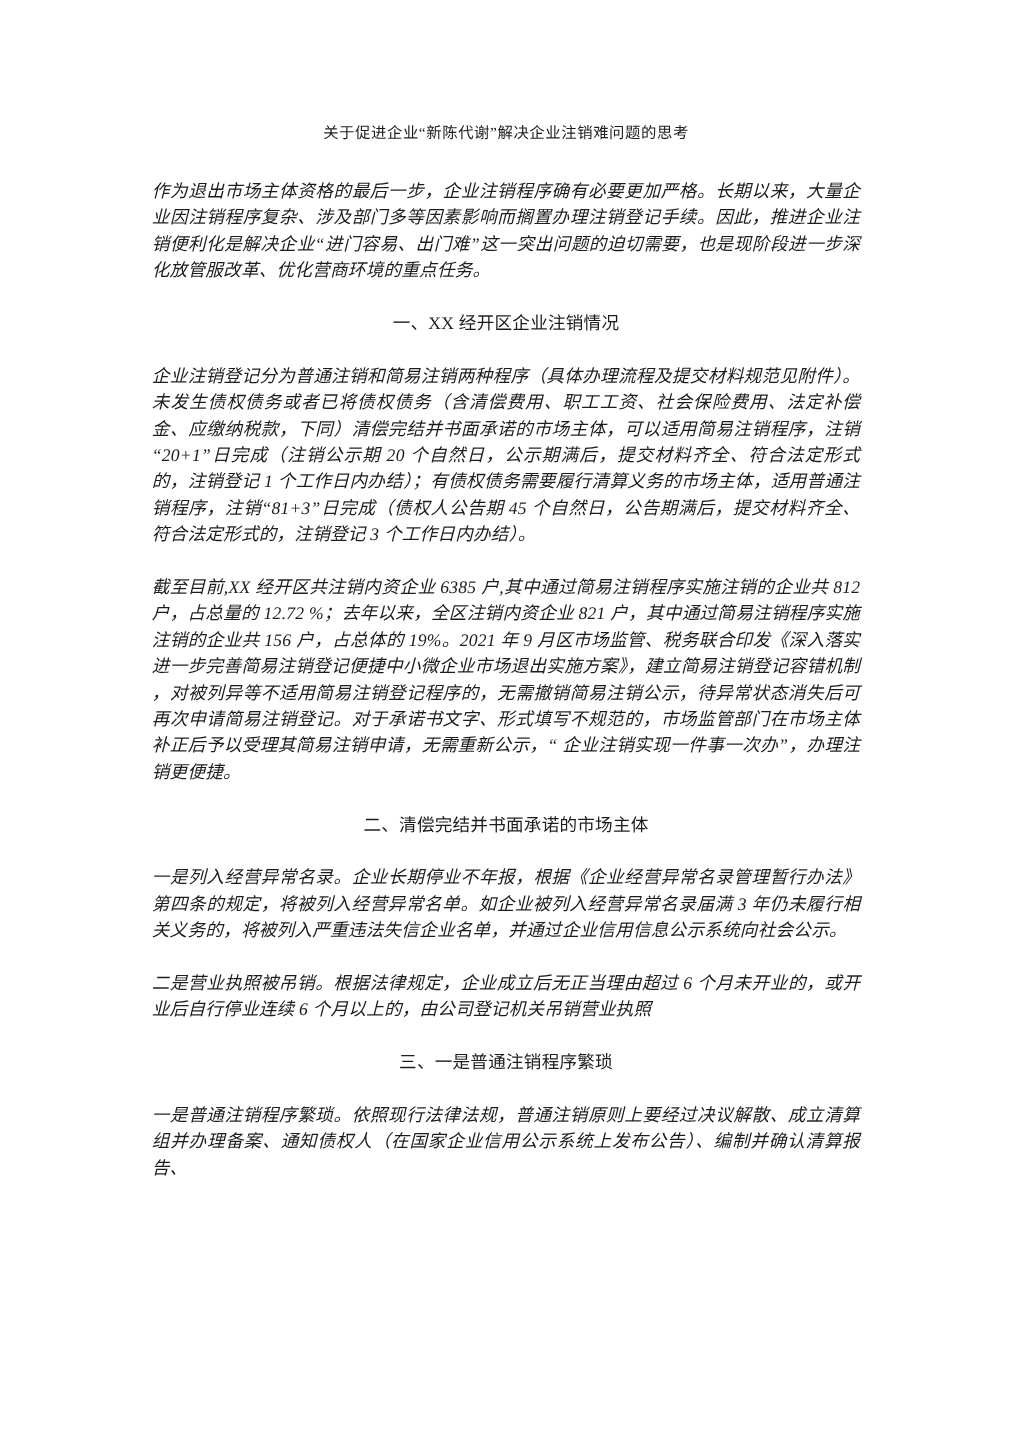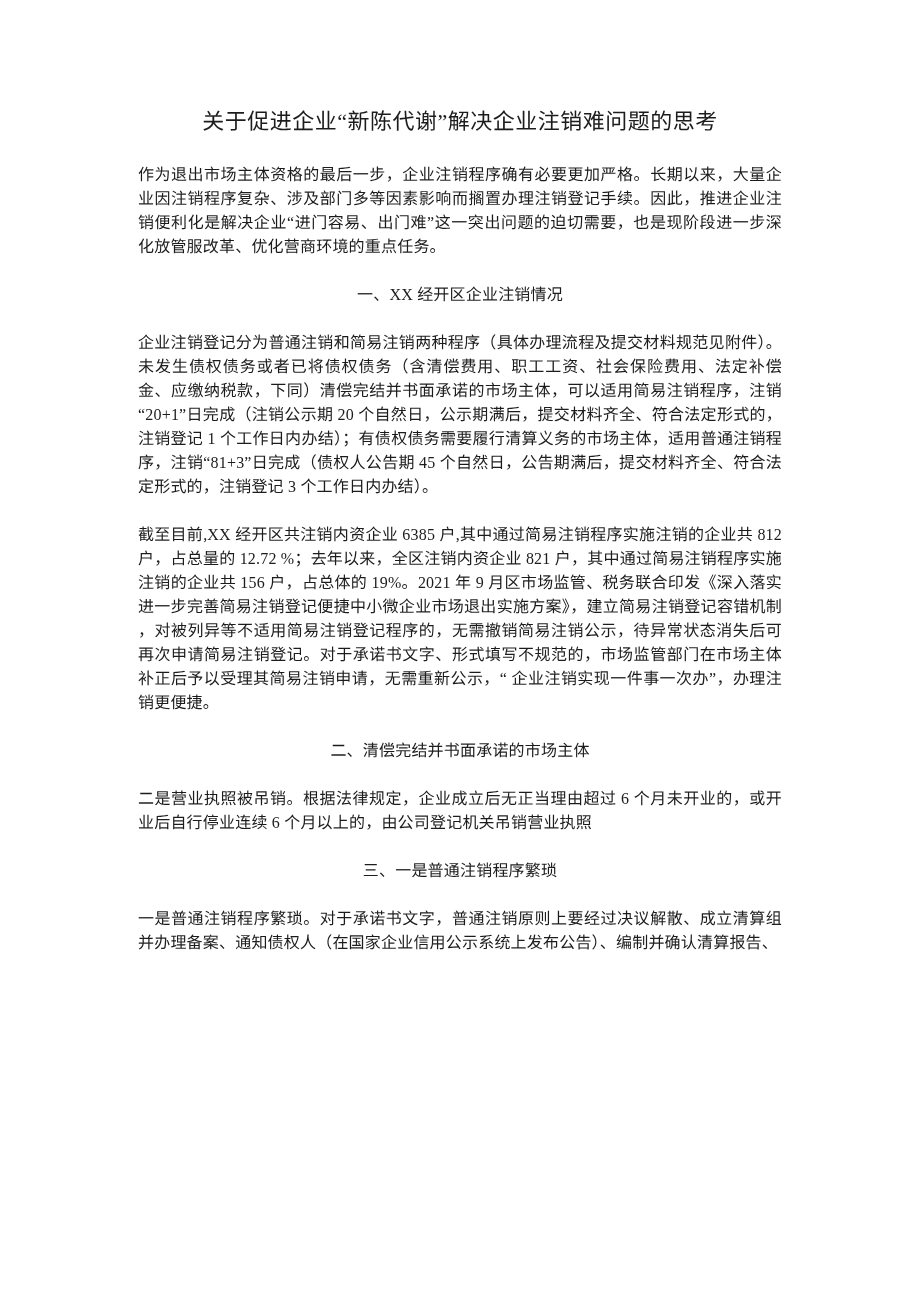"关于促进企业“新陈代谢”解决企业注销难问题的思考" .doc-title { font-size: 22px -> 14px }
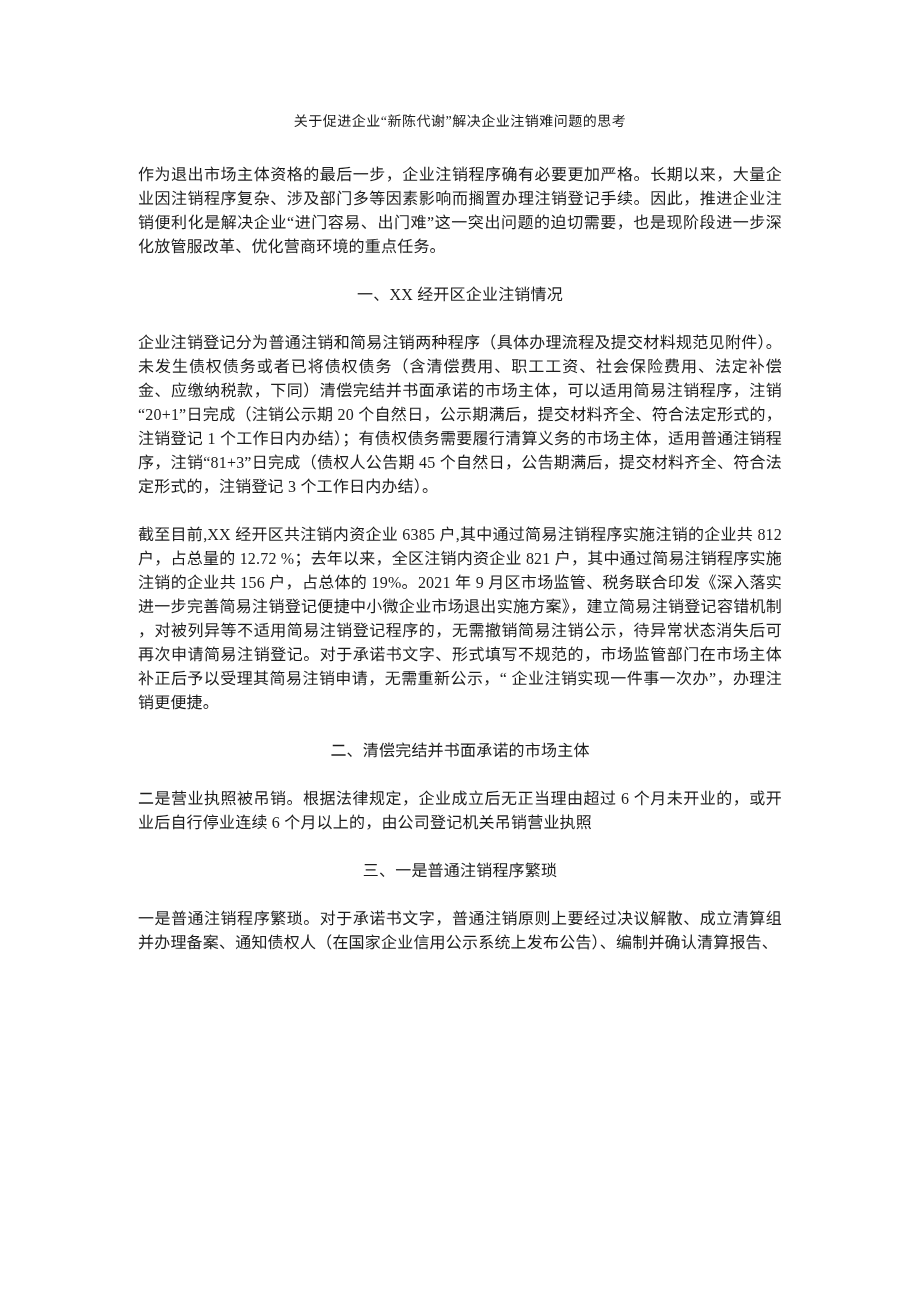"作为退出市场主体资格的最后一步，企业注销程序确有必要更加严格。长期以来，大量企业" .para { font-style: none -> italic }
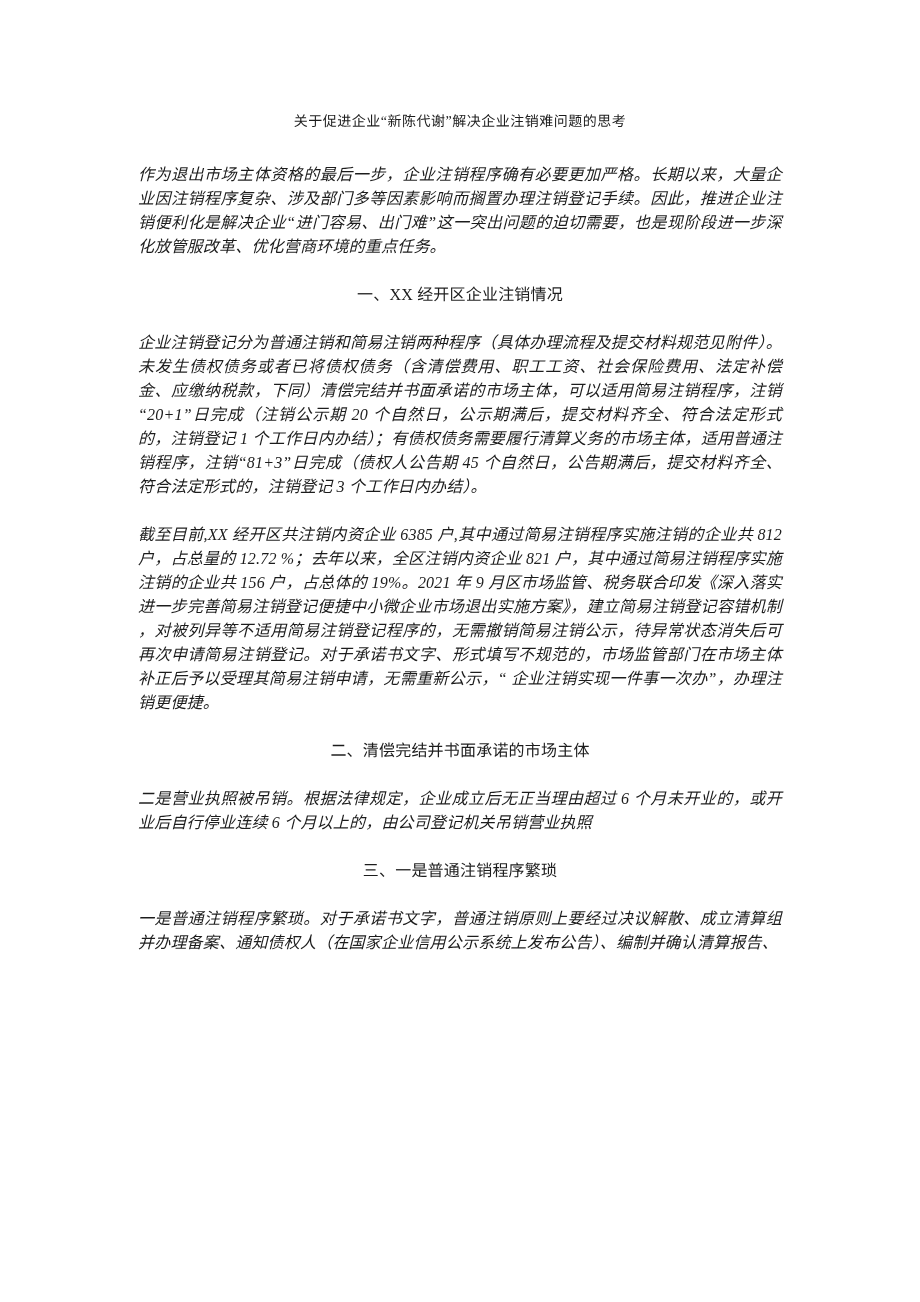"一是列入经营异常名录。企业长期停业不年报，根据《企业经营异常名录管理暂行办法》第" p.para { html: none -> <p>一是列入经营异常名录。企业长期停业不年报，根据《企业经营异常名录管理暂行办法》第四条的规定，将被列入经营异常名单。如企业被列入经营异常名录届满 3 年仍未履行相关义务的，将被列入严重违法失信企业名单，并通过企业信用信息公示系统向社会公示。</p> }
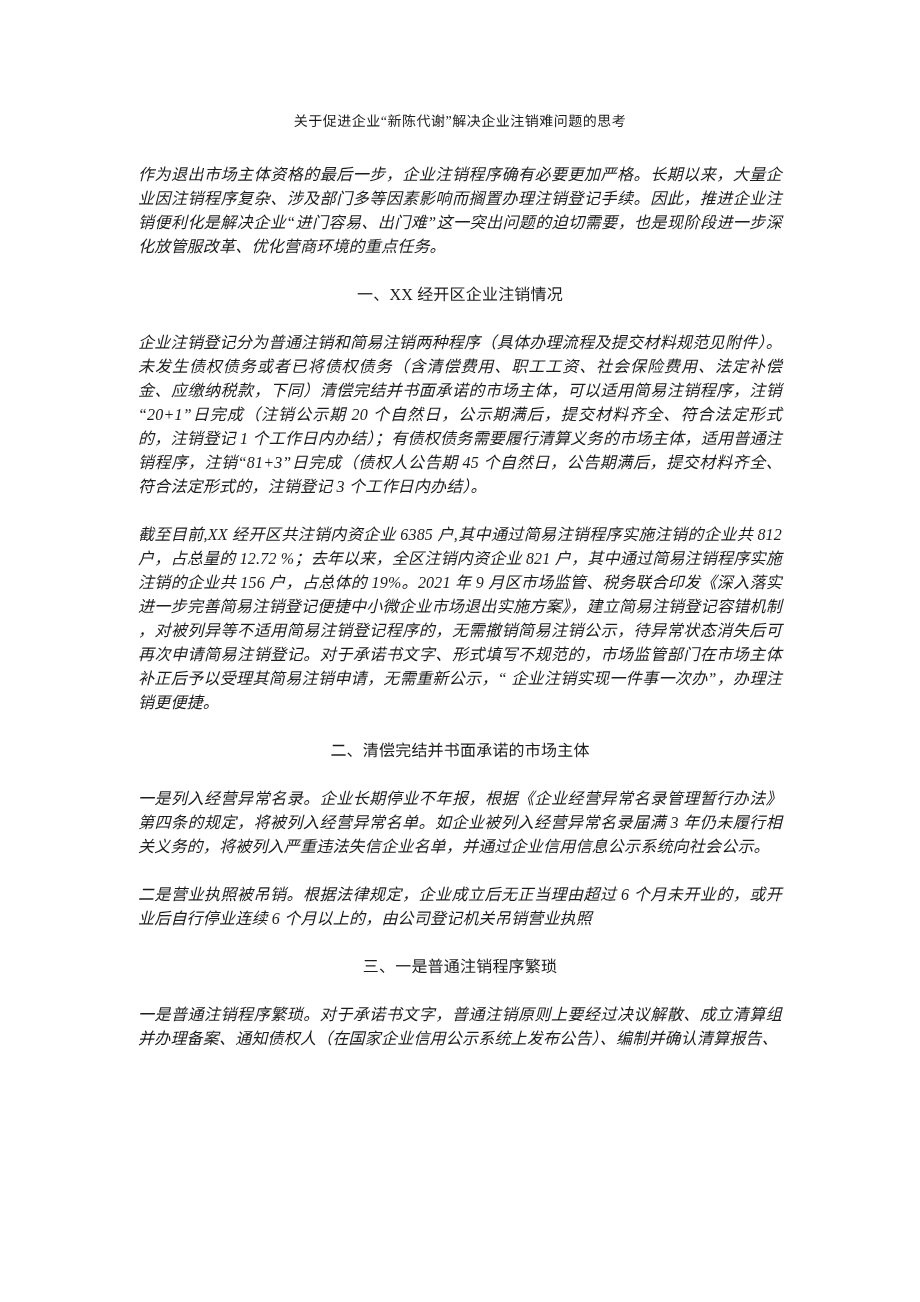"一是普通注销程序繁琐。对于承诺书文字，普通注销原则上要经过决议解散、成立清算组并" p.para { text: 对于承诺书文字 -> 依照现行法律法规 }
